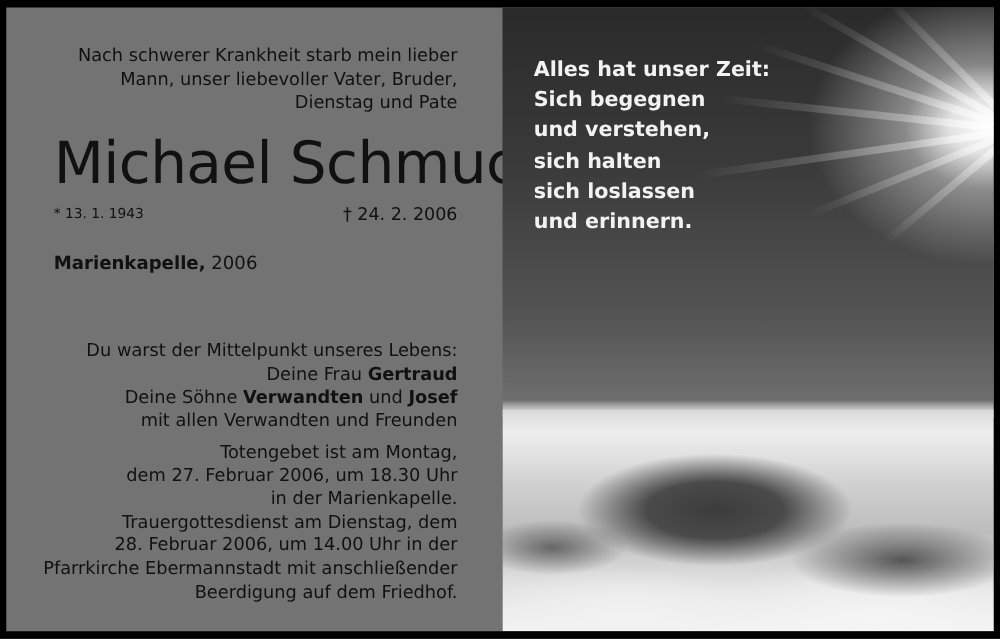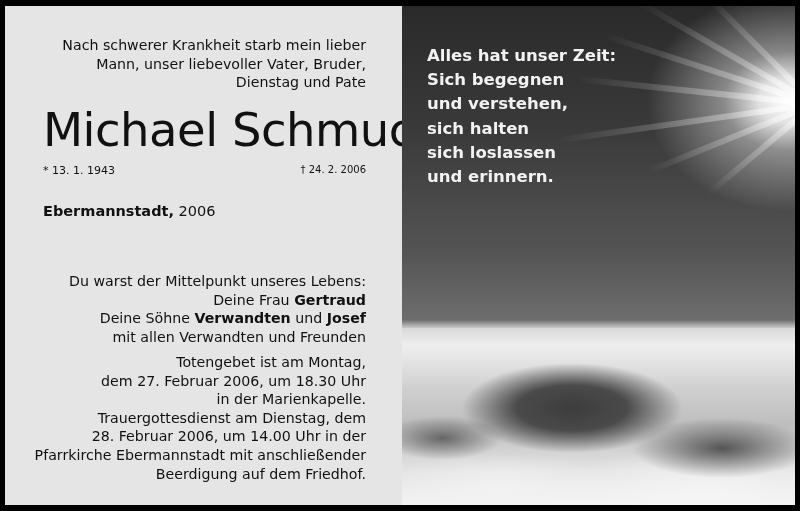"Nach schwerer Krankheit starb mein" .frame { background: #e5e5e5 -> #737373 }
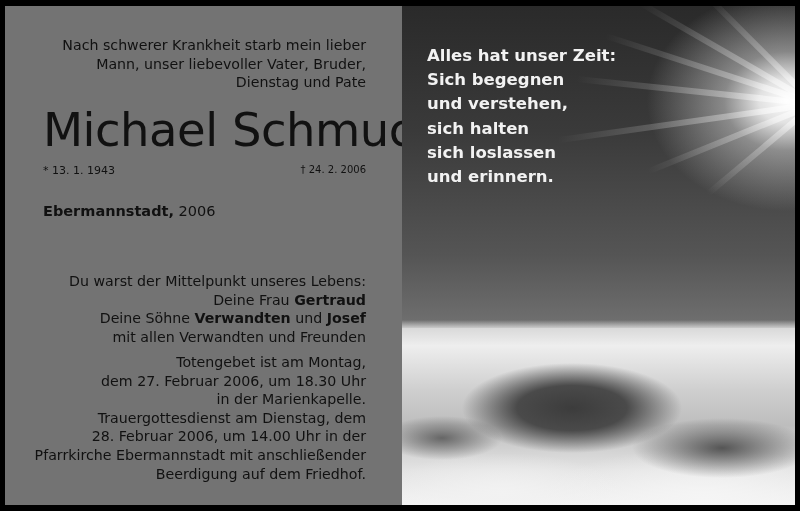"† 24. 2. 2006" .death { font-size: 10px -> 14px }
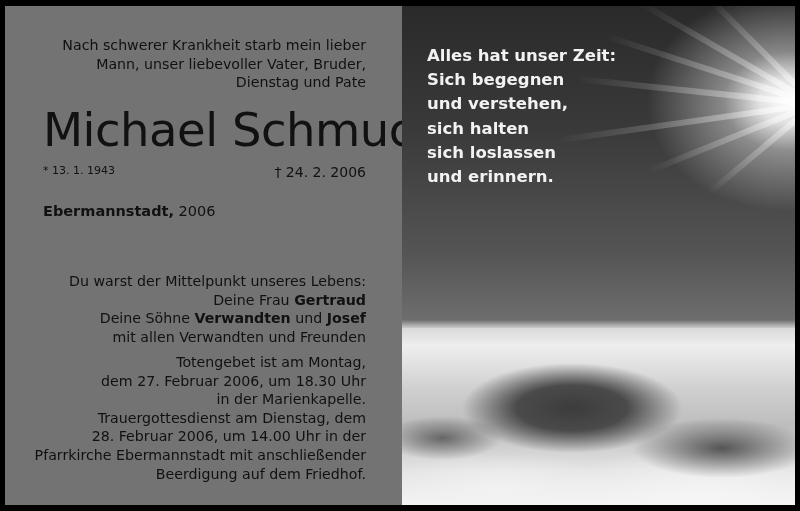"Ebermannstadt," b { text: Ebermannstadt -> Marienkapelle }
